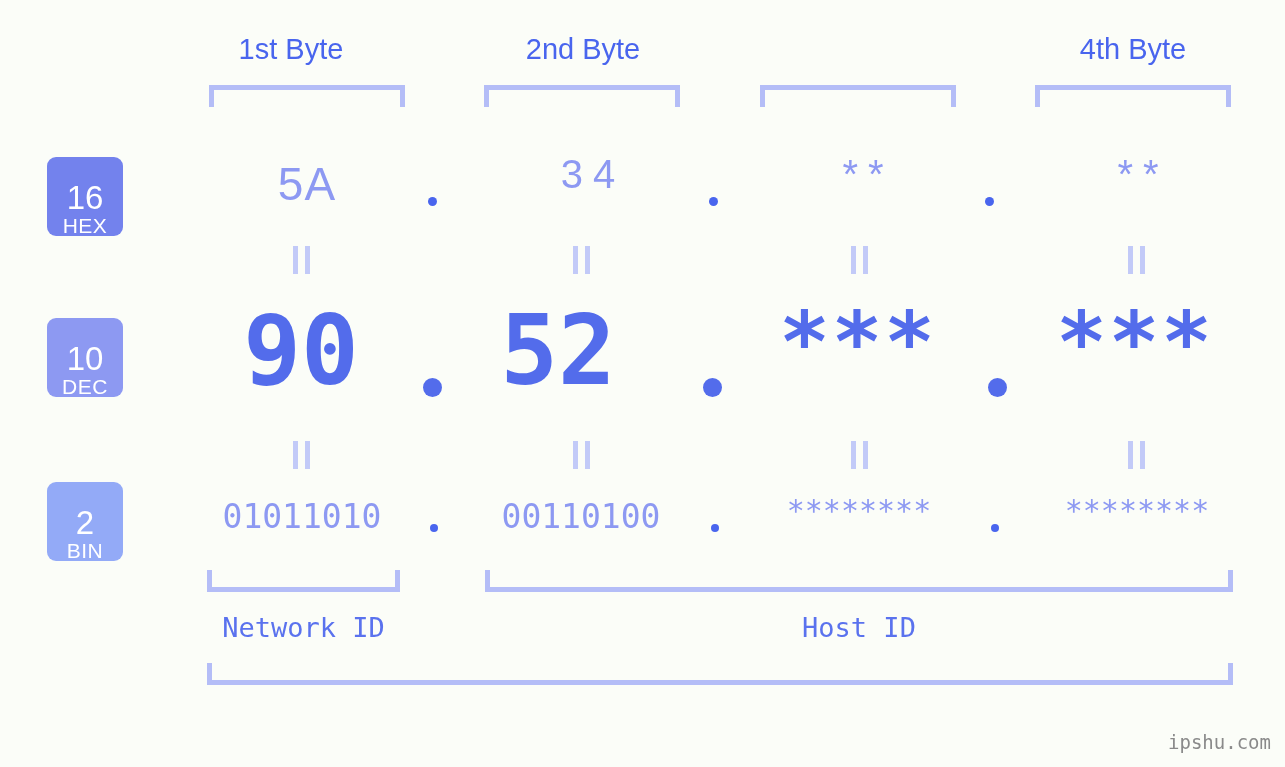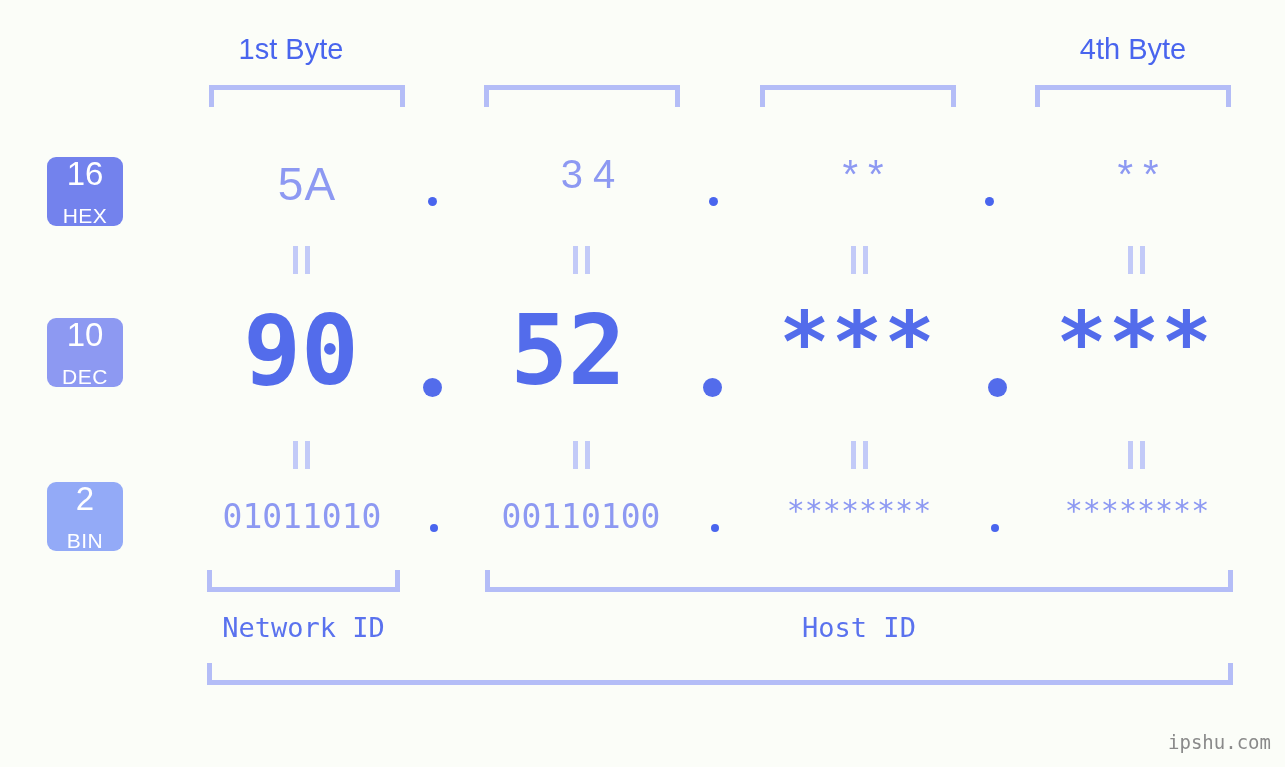"2nd Byte" div.byte-label { html: none -> <div>2nd Byte</div> }
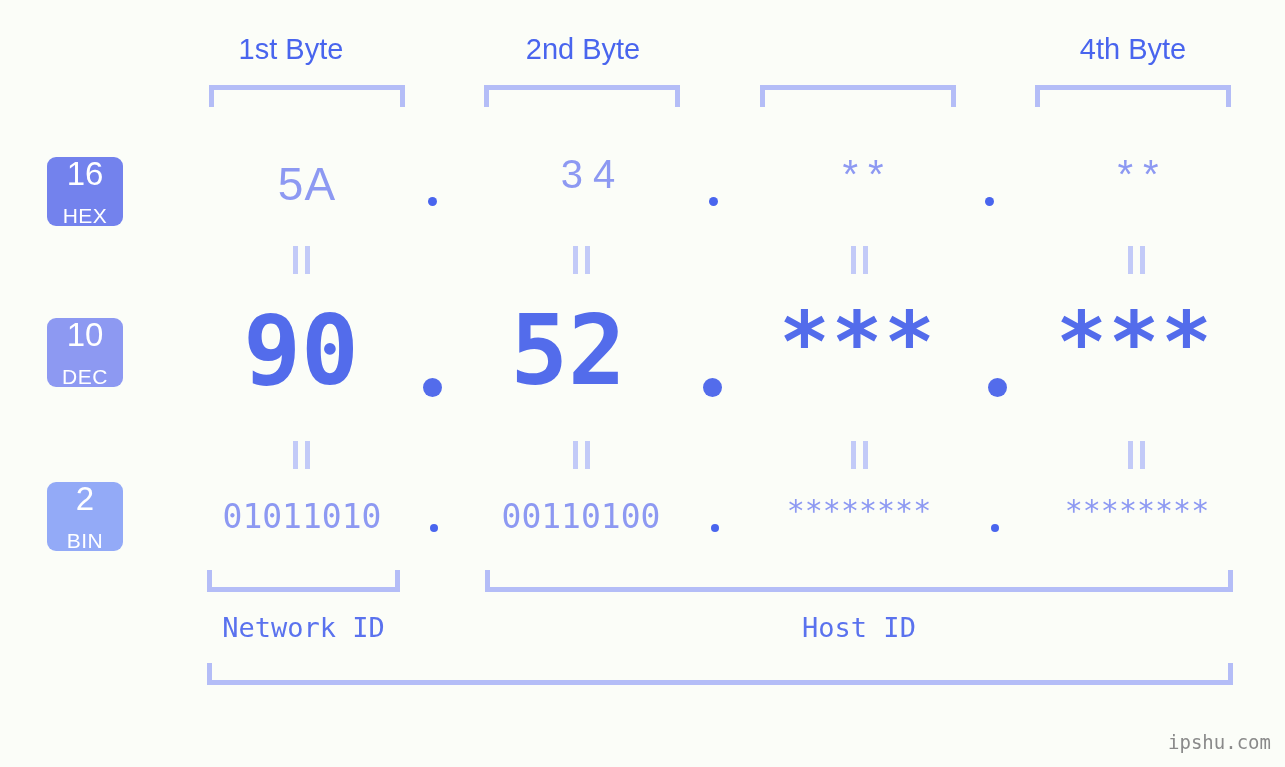"16" .badge { height: 69px -> 79px; justify-content: space-between -> flex-end }
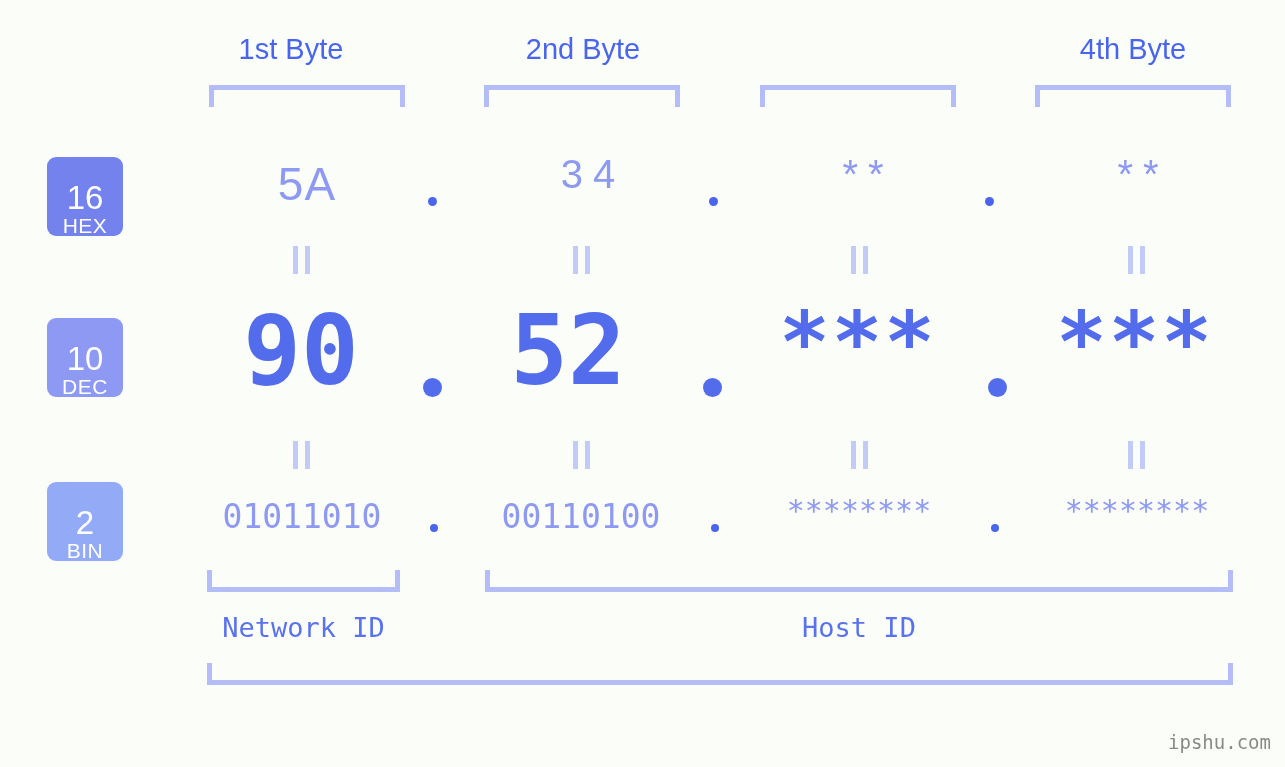"52" div.cell { left: 448px -> 438px }
